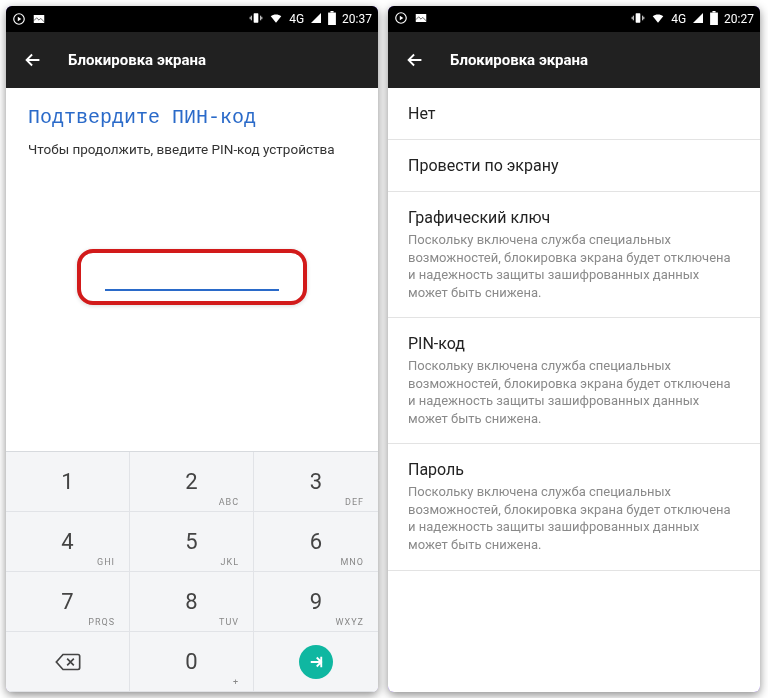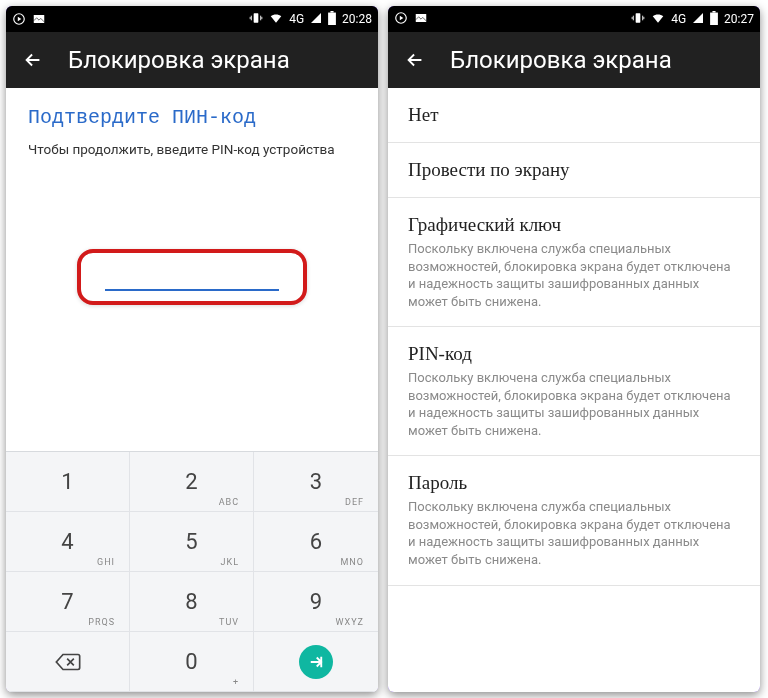"20:28" span.txt { text: 20:28 -> 20:37 }
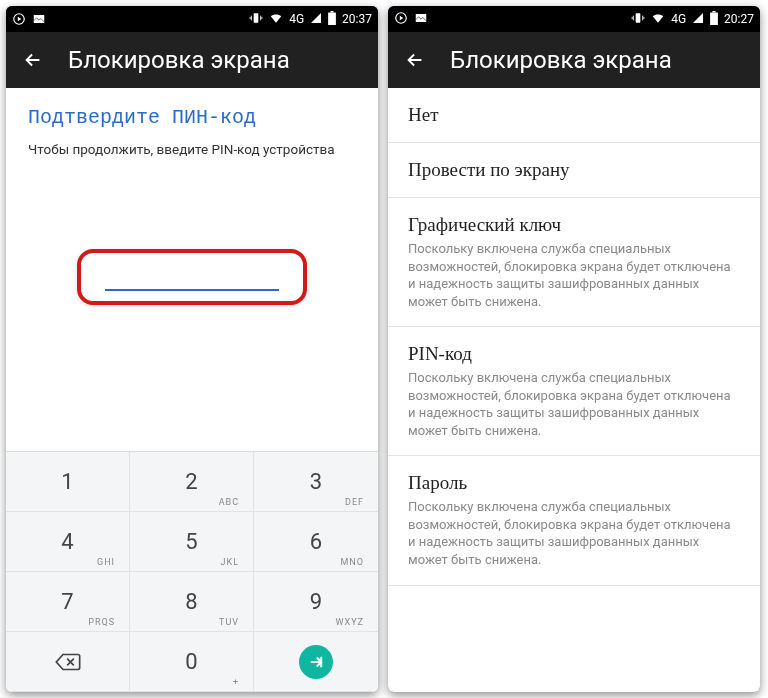"Блокировка экрана" .app-bar .title { font-size: 24px -> 15px; font-weight: 400 -> 700 }
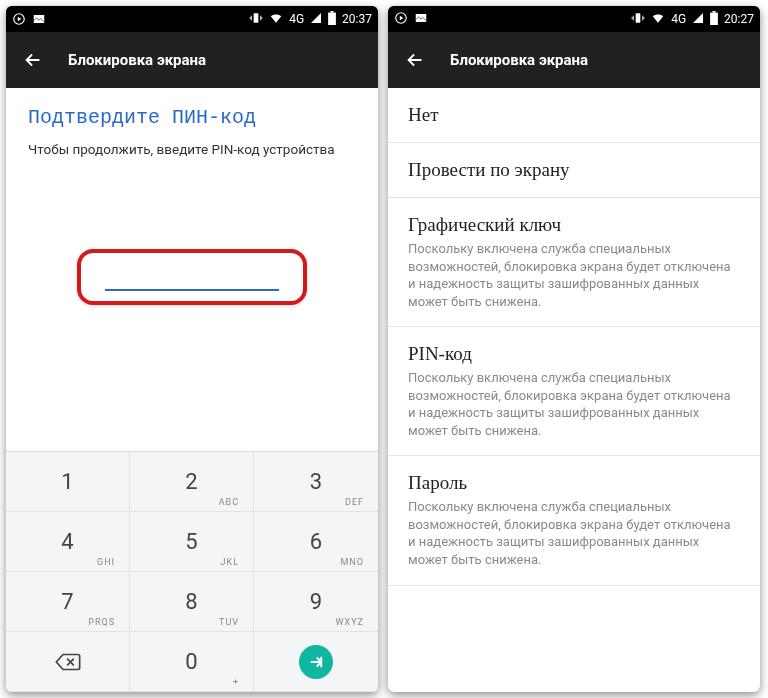"Нет" .list-item .li-title { font-family: Liberation Serif, serif -> none; font-size: 19px -> 16px }
